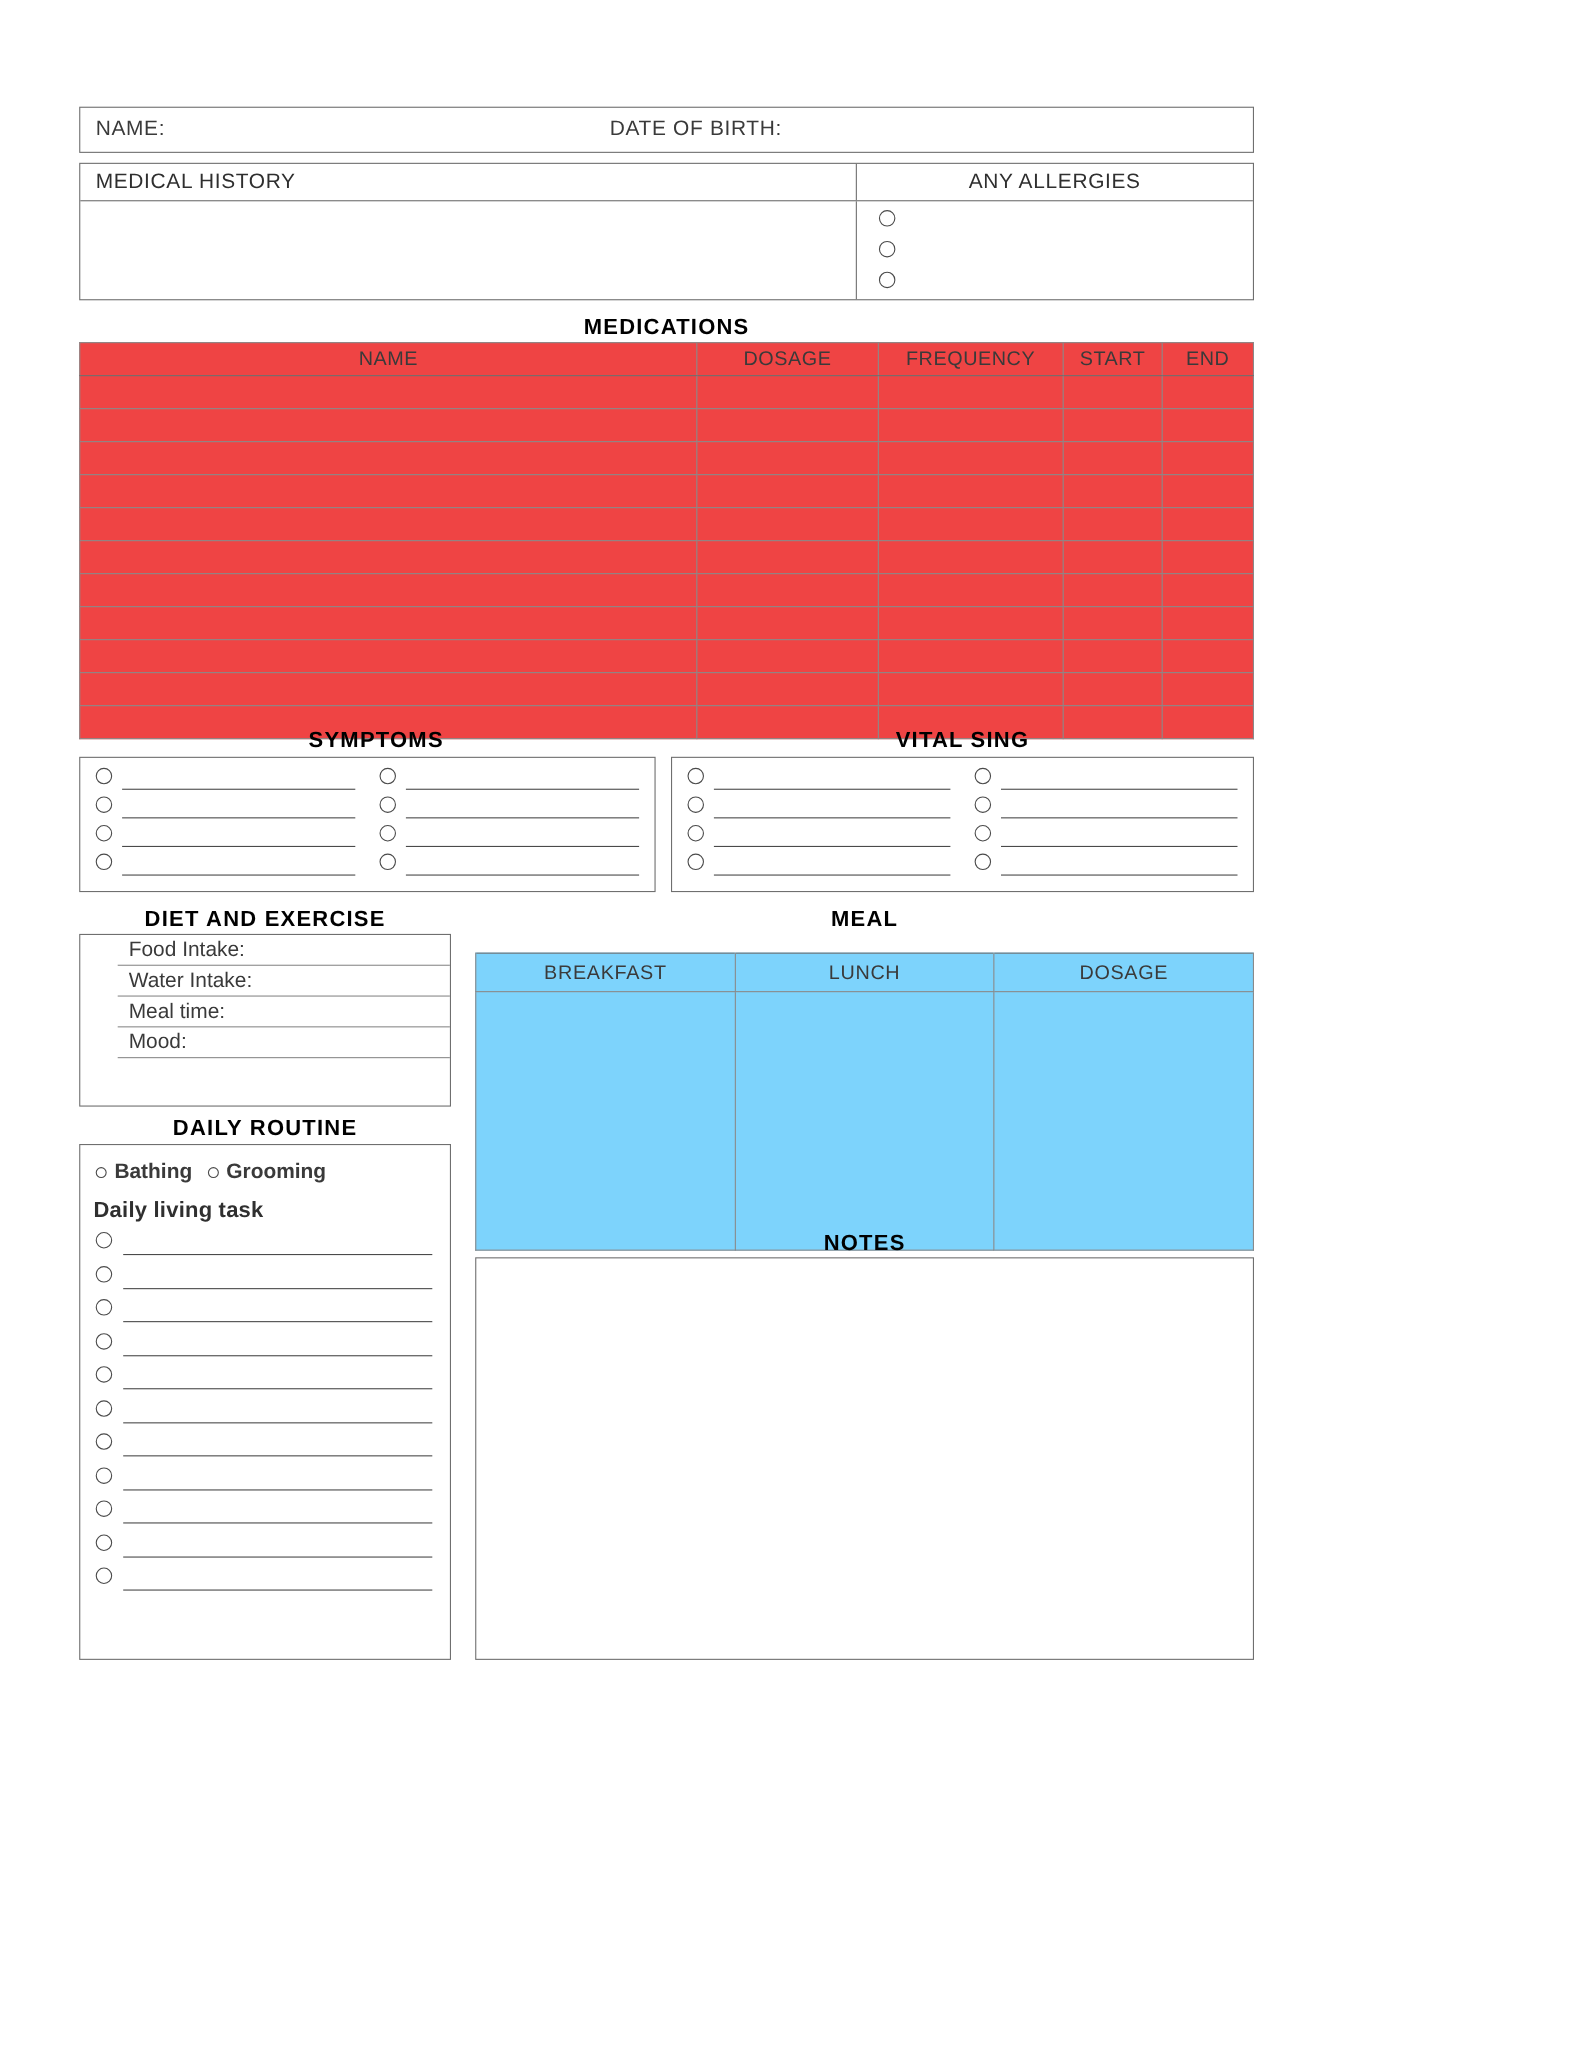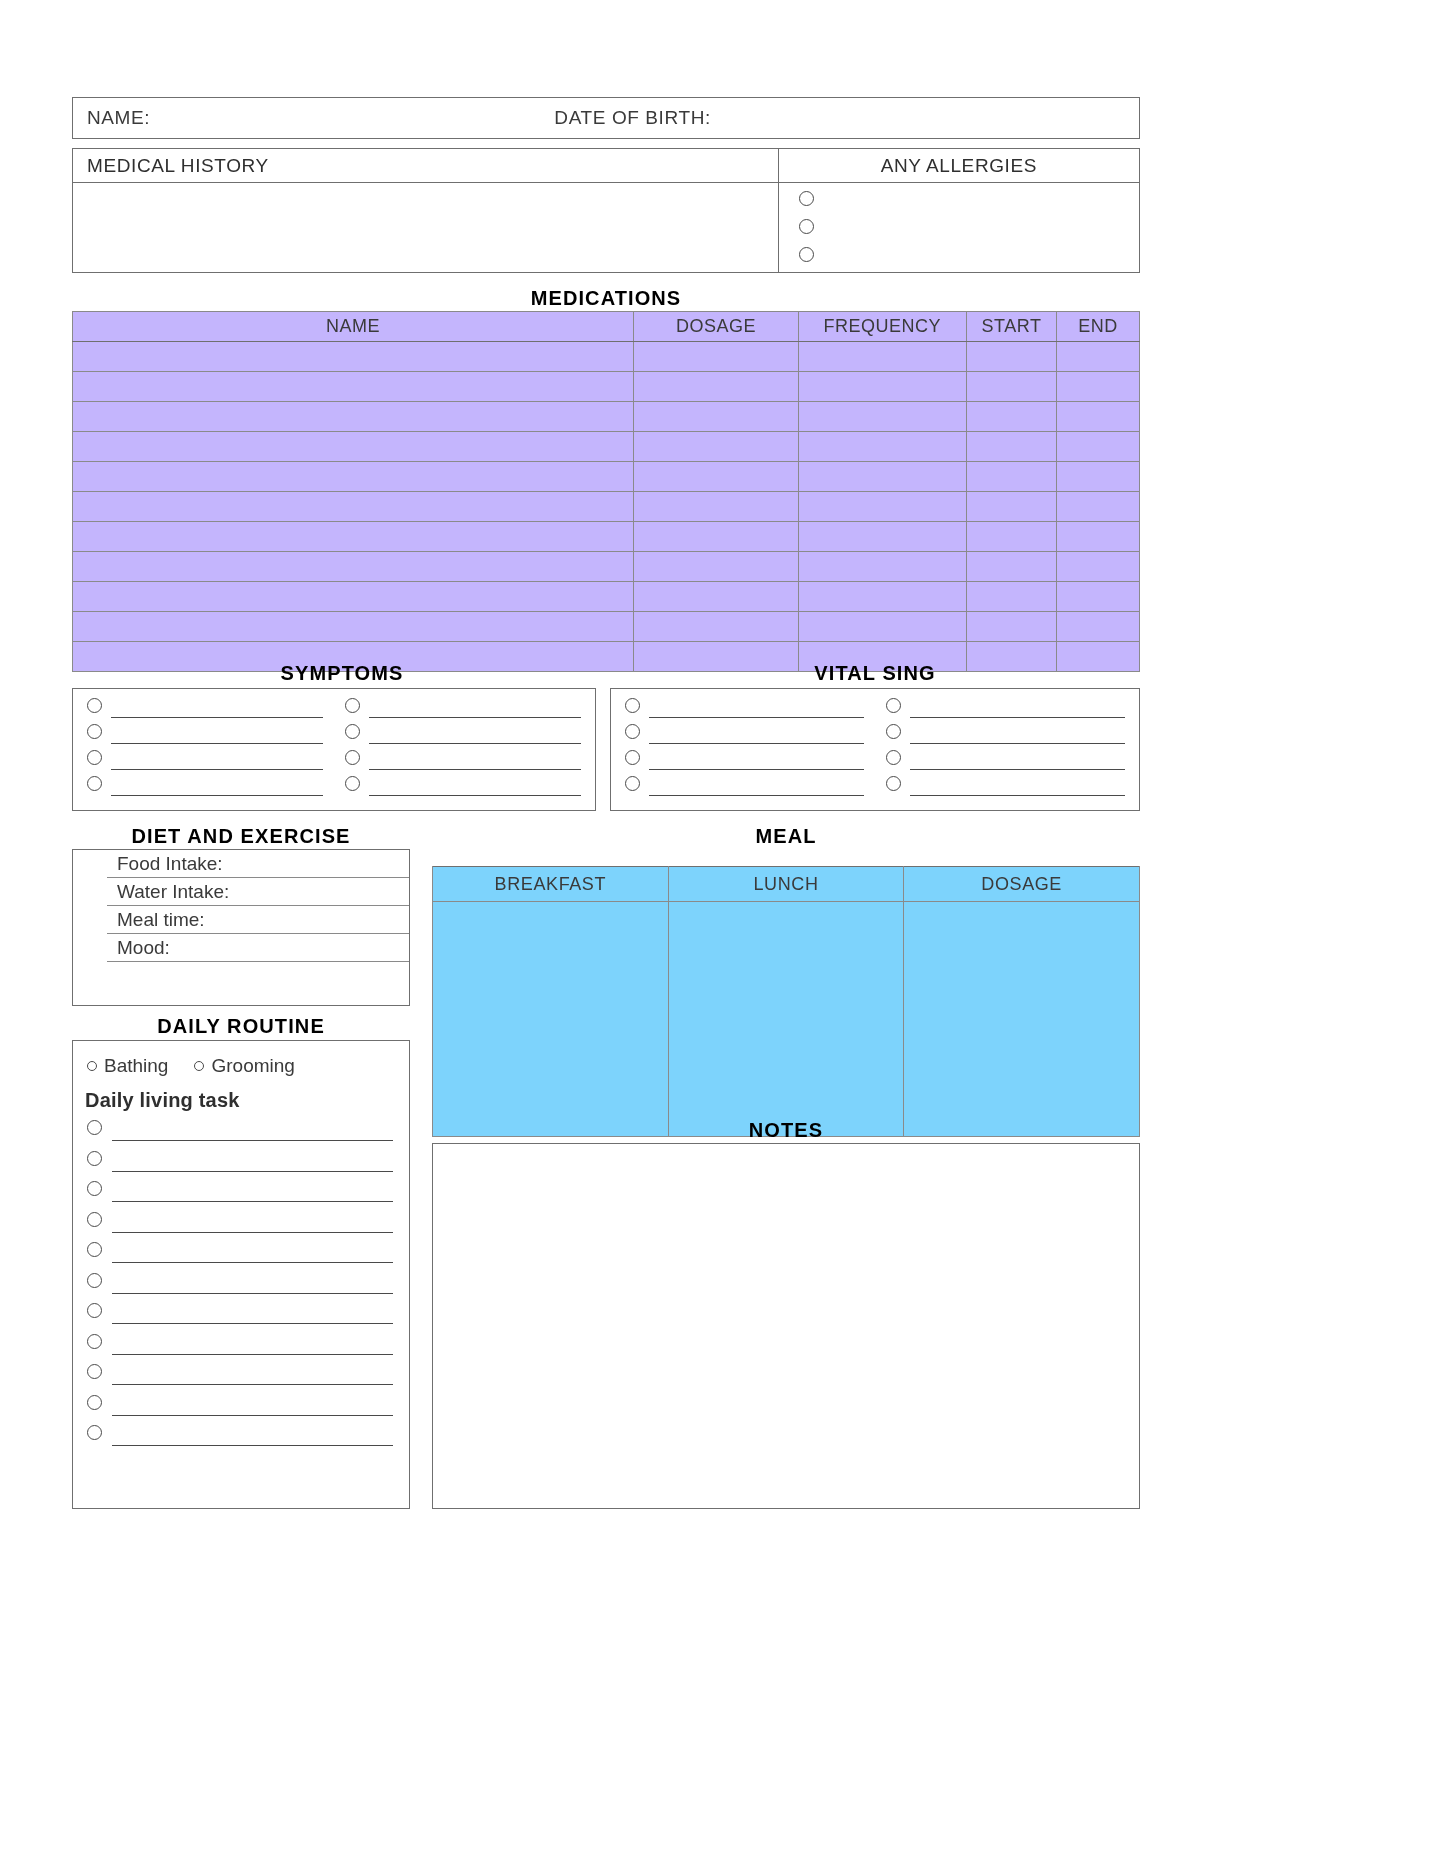"NAME" table.grid { background: #c4b5fd -> #ef4444 }
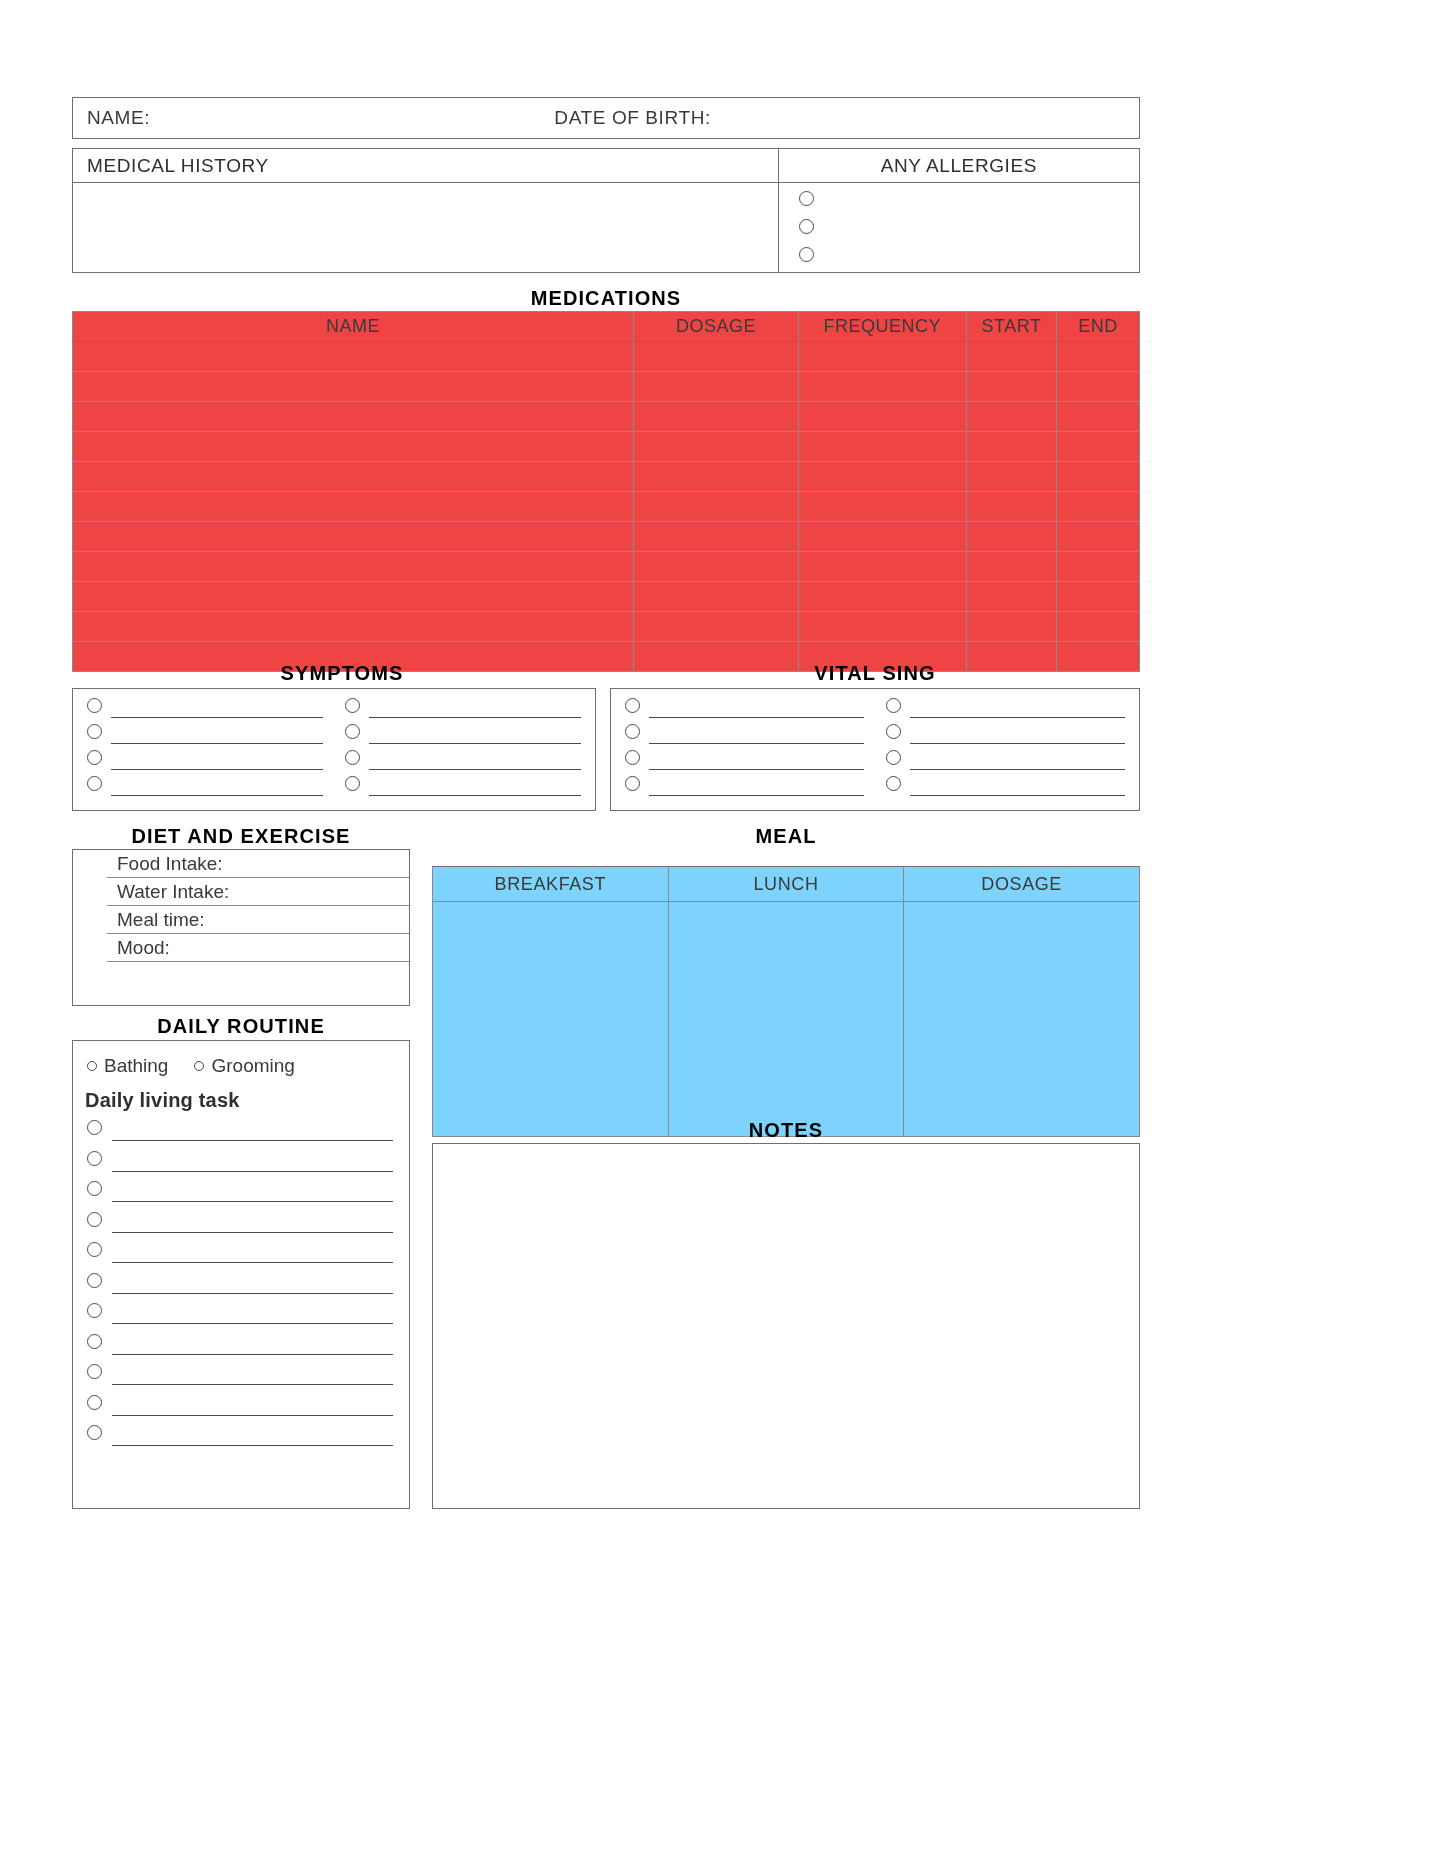"Bathing" #drbox .opts { font-weight: none -> bold; gap: 26px -> 14px }
